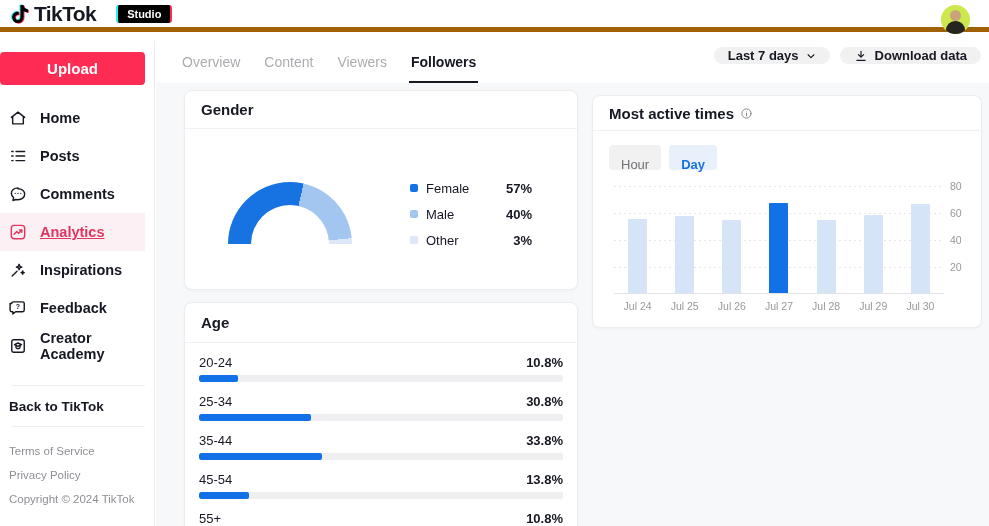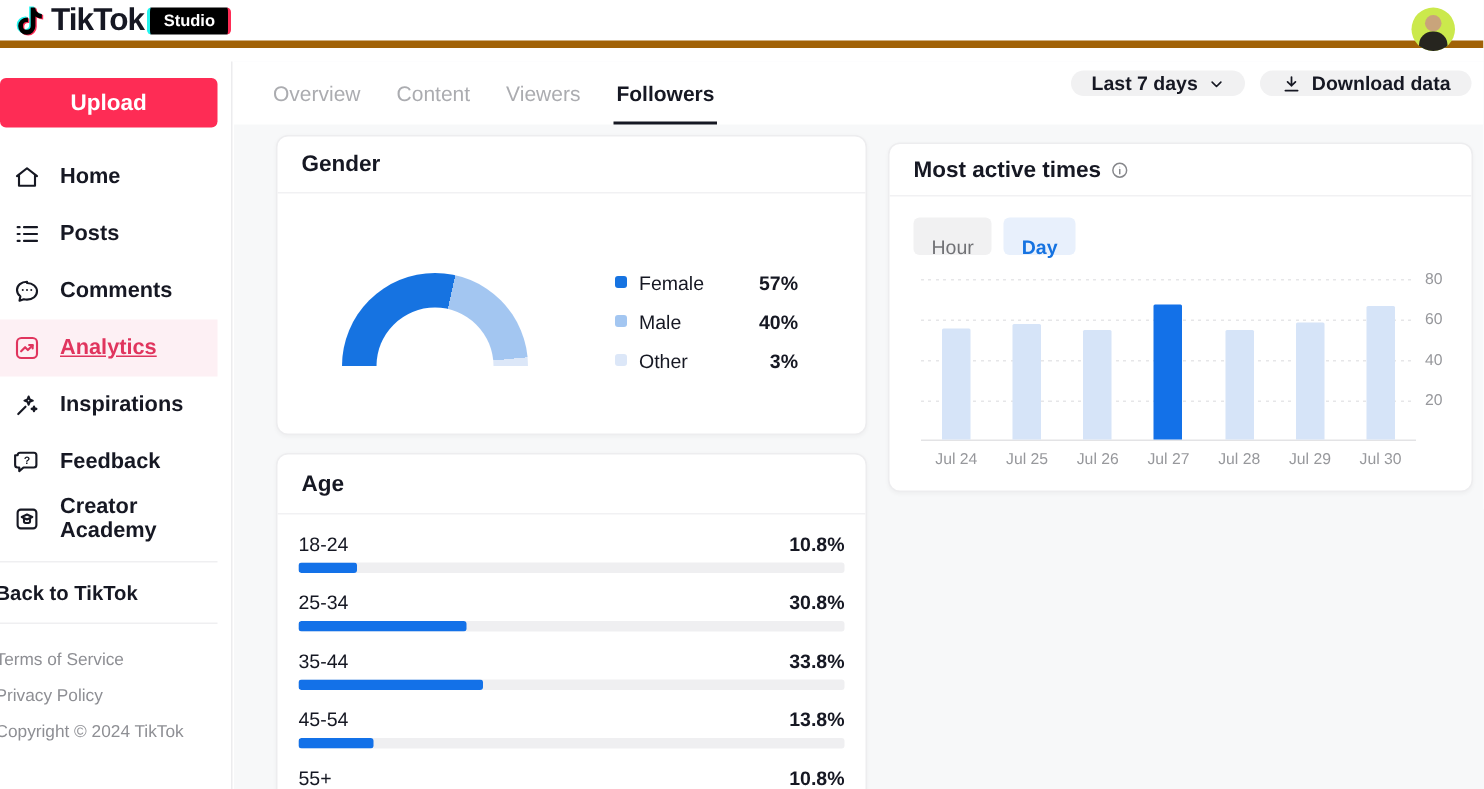"Studio" .studio-badge { margin-left: 2px -> 20px }
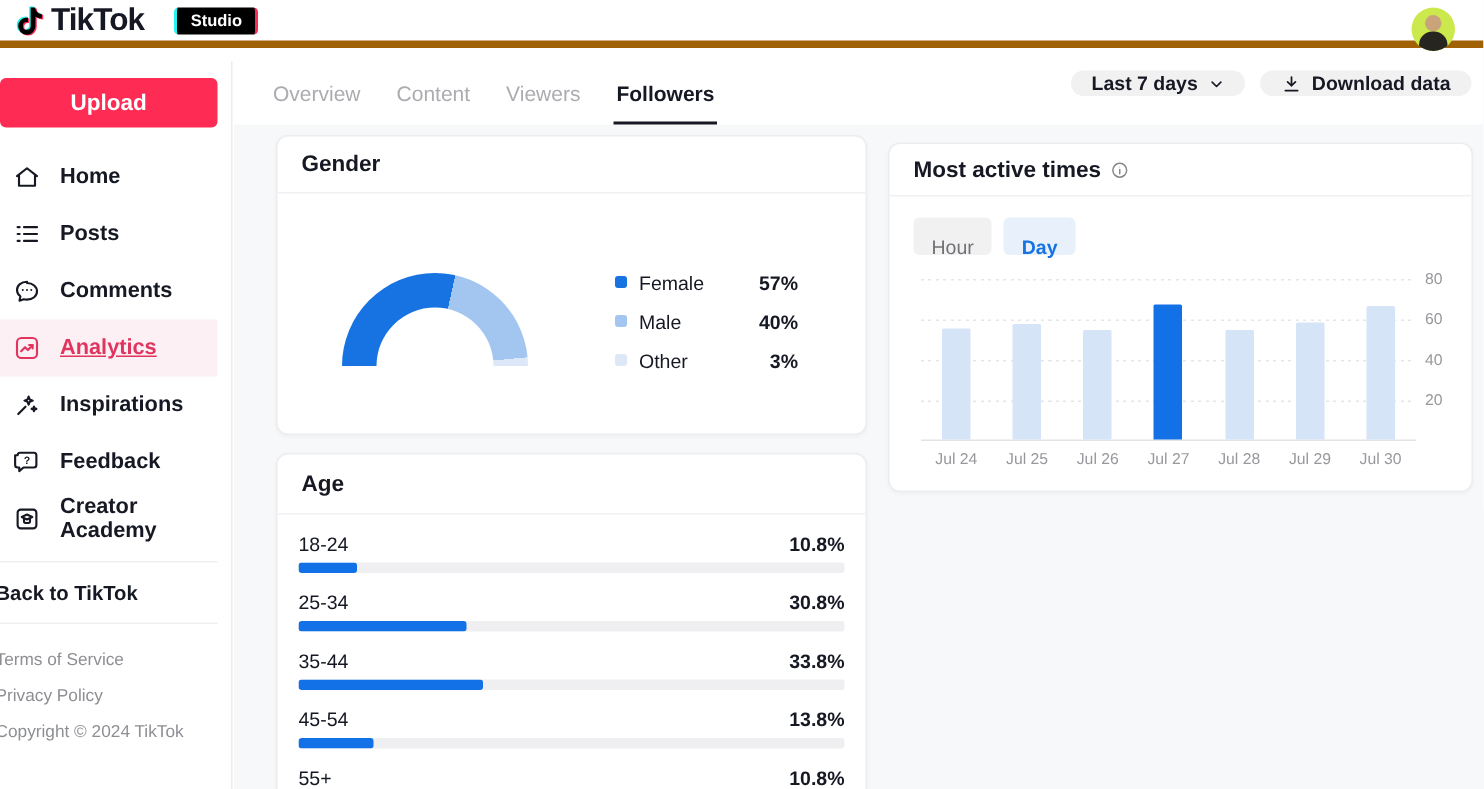"18-24" span.age-label { text: 18-24 -> 20-24 }
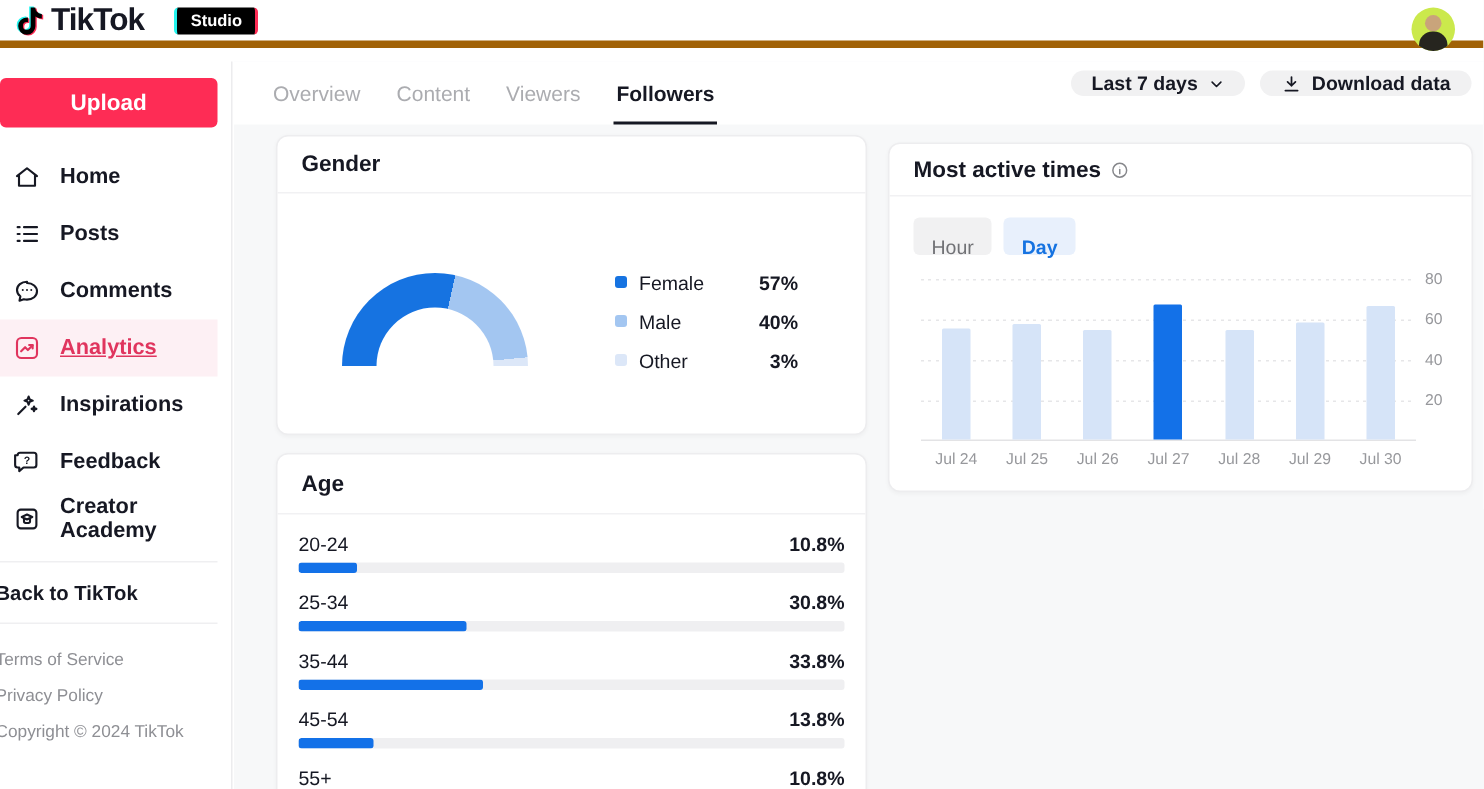"Back to TikTok" .sidebar-footer { bottom: 13px -> 2px; padding-left: none -> 12px }
